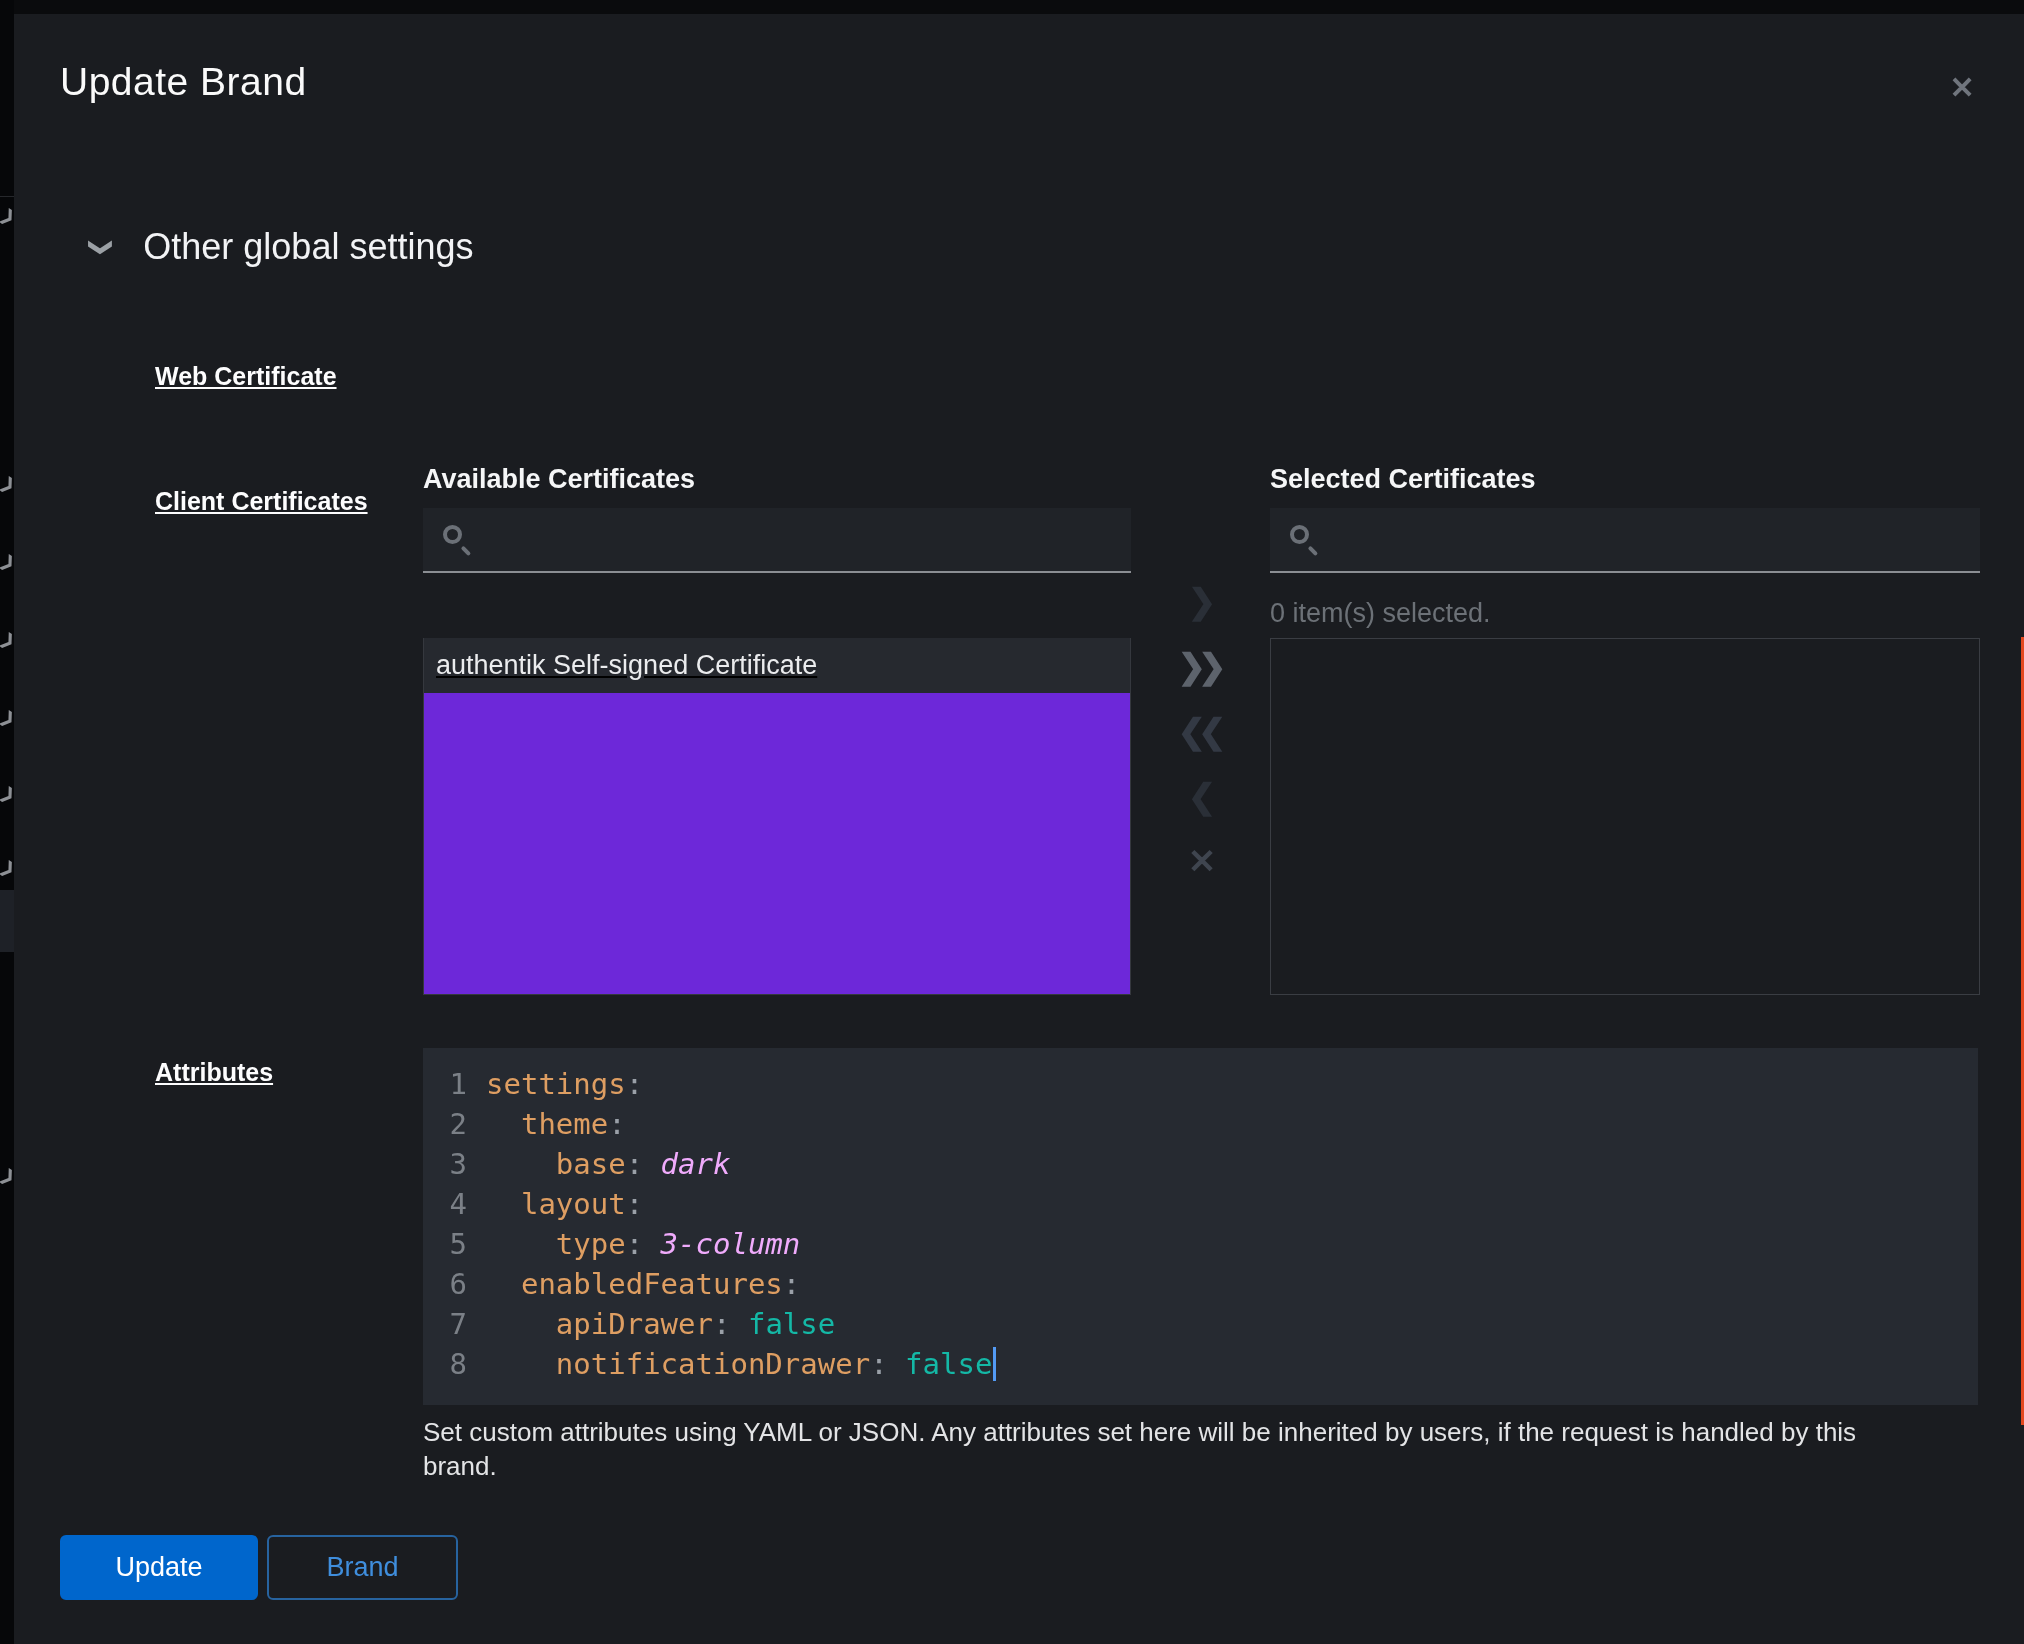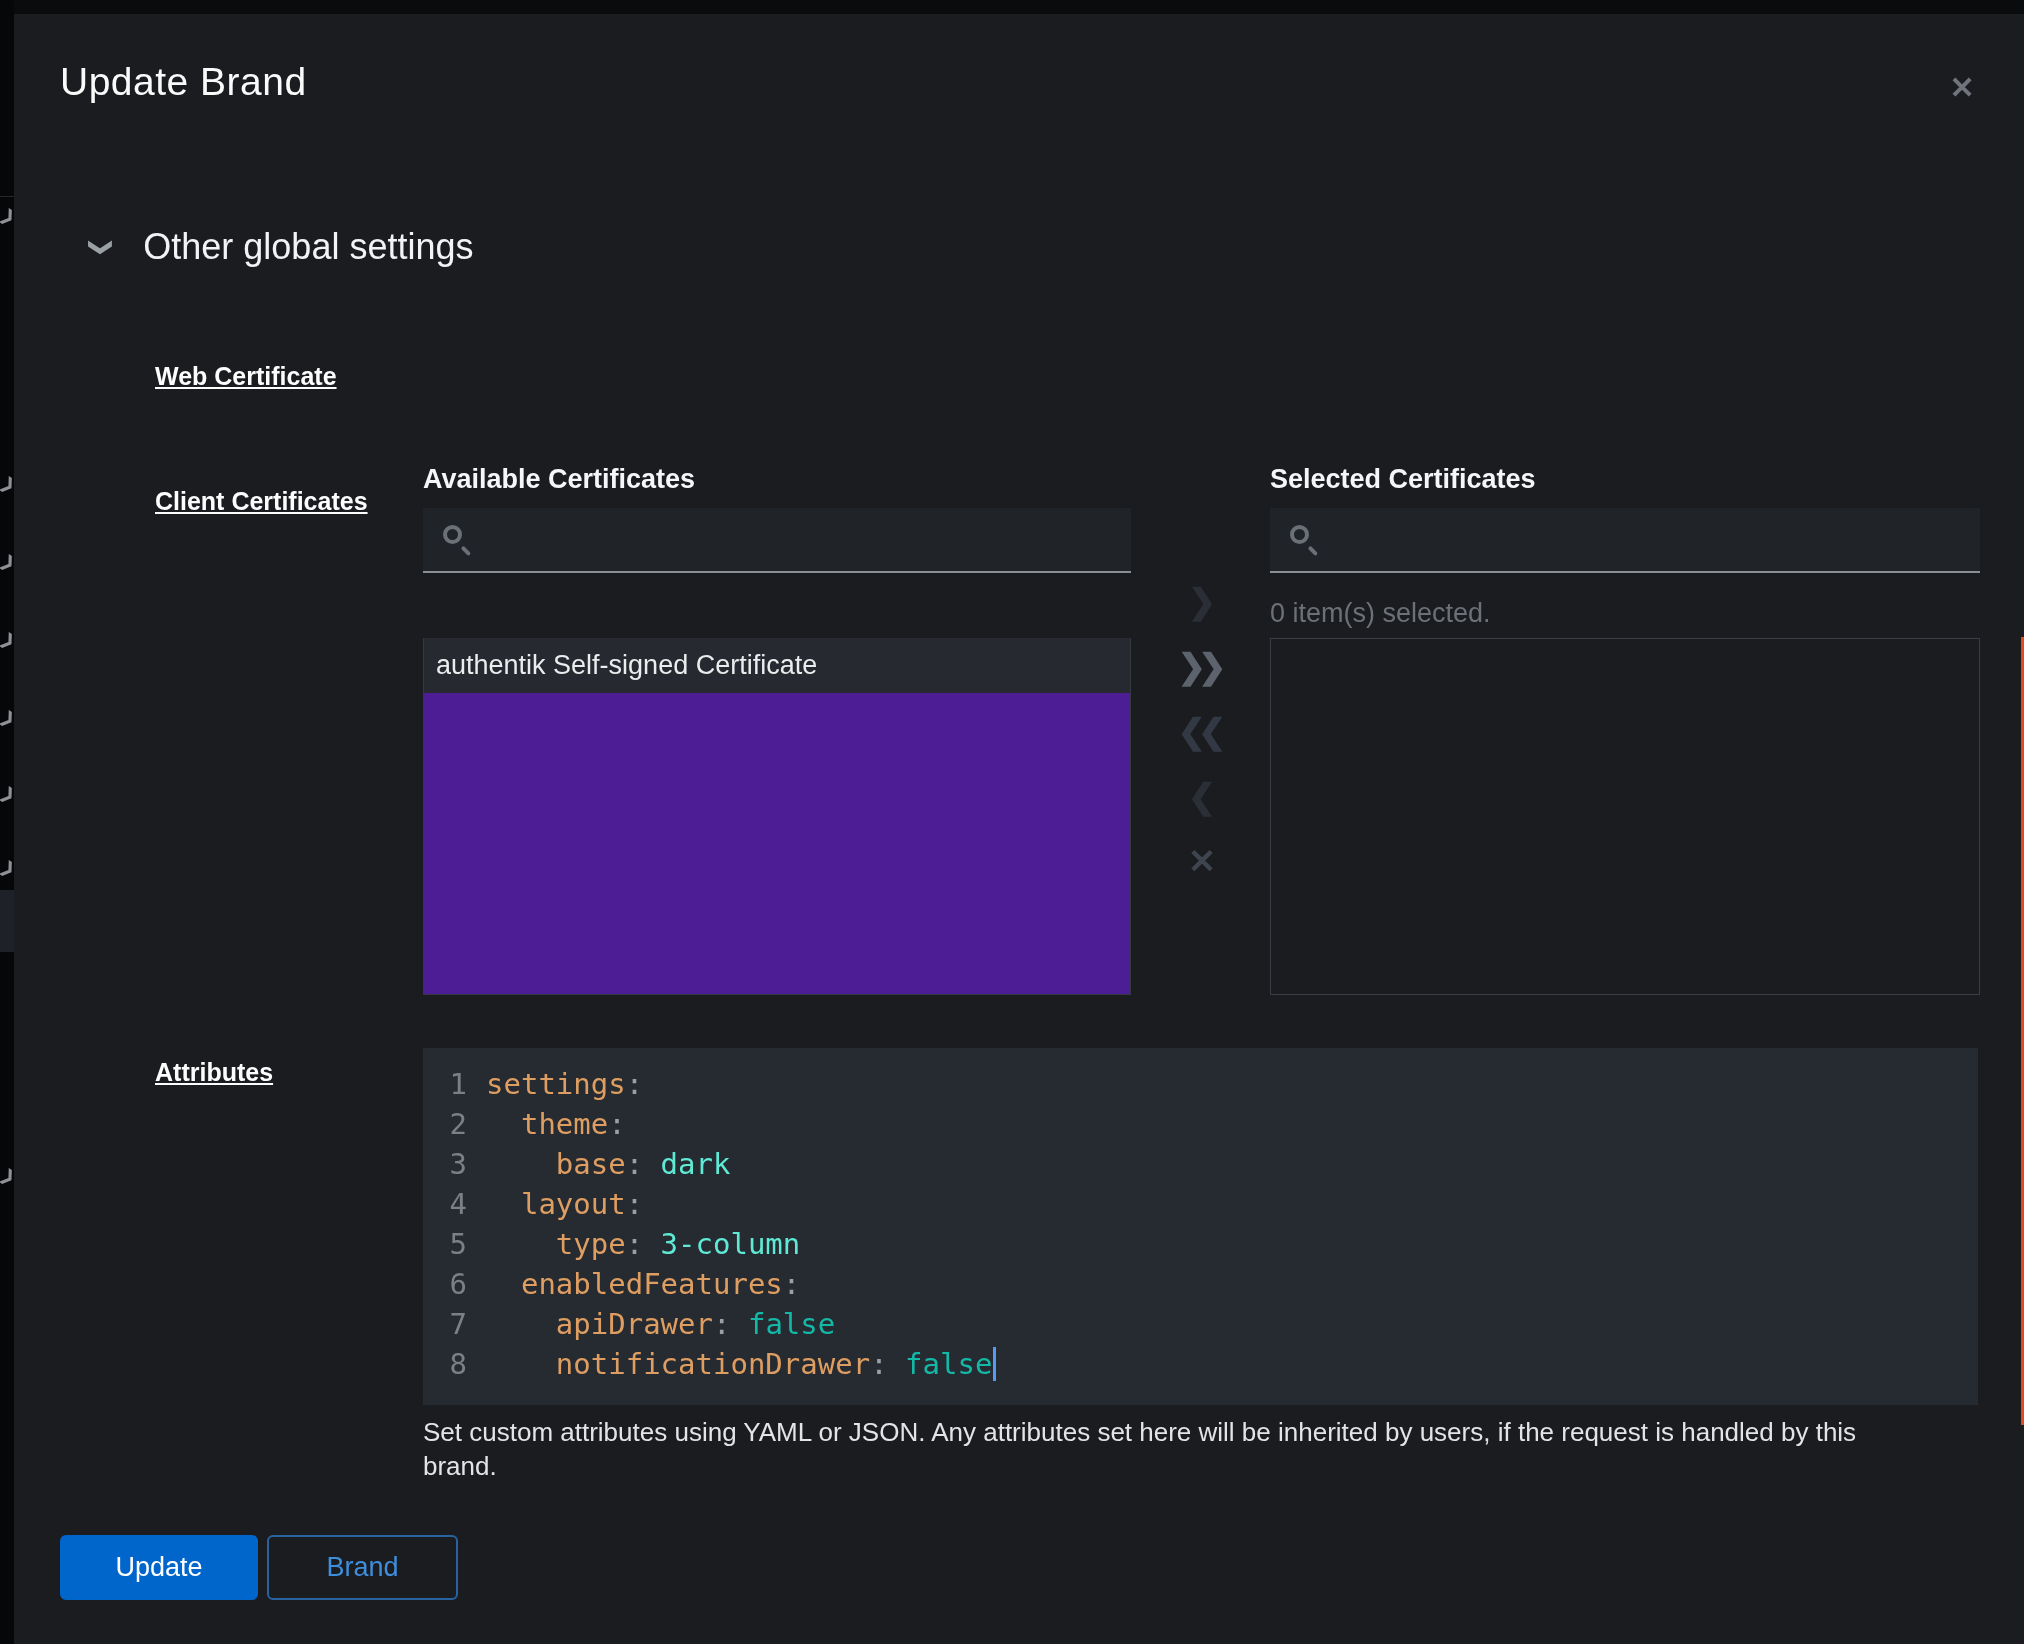"authentik Self-signed Certificate" .dl-list-left { background: #4c1d95 -> #6d28d9; text-decoration: none -> underline }
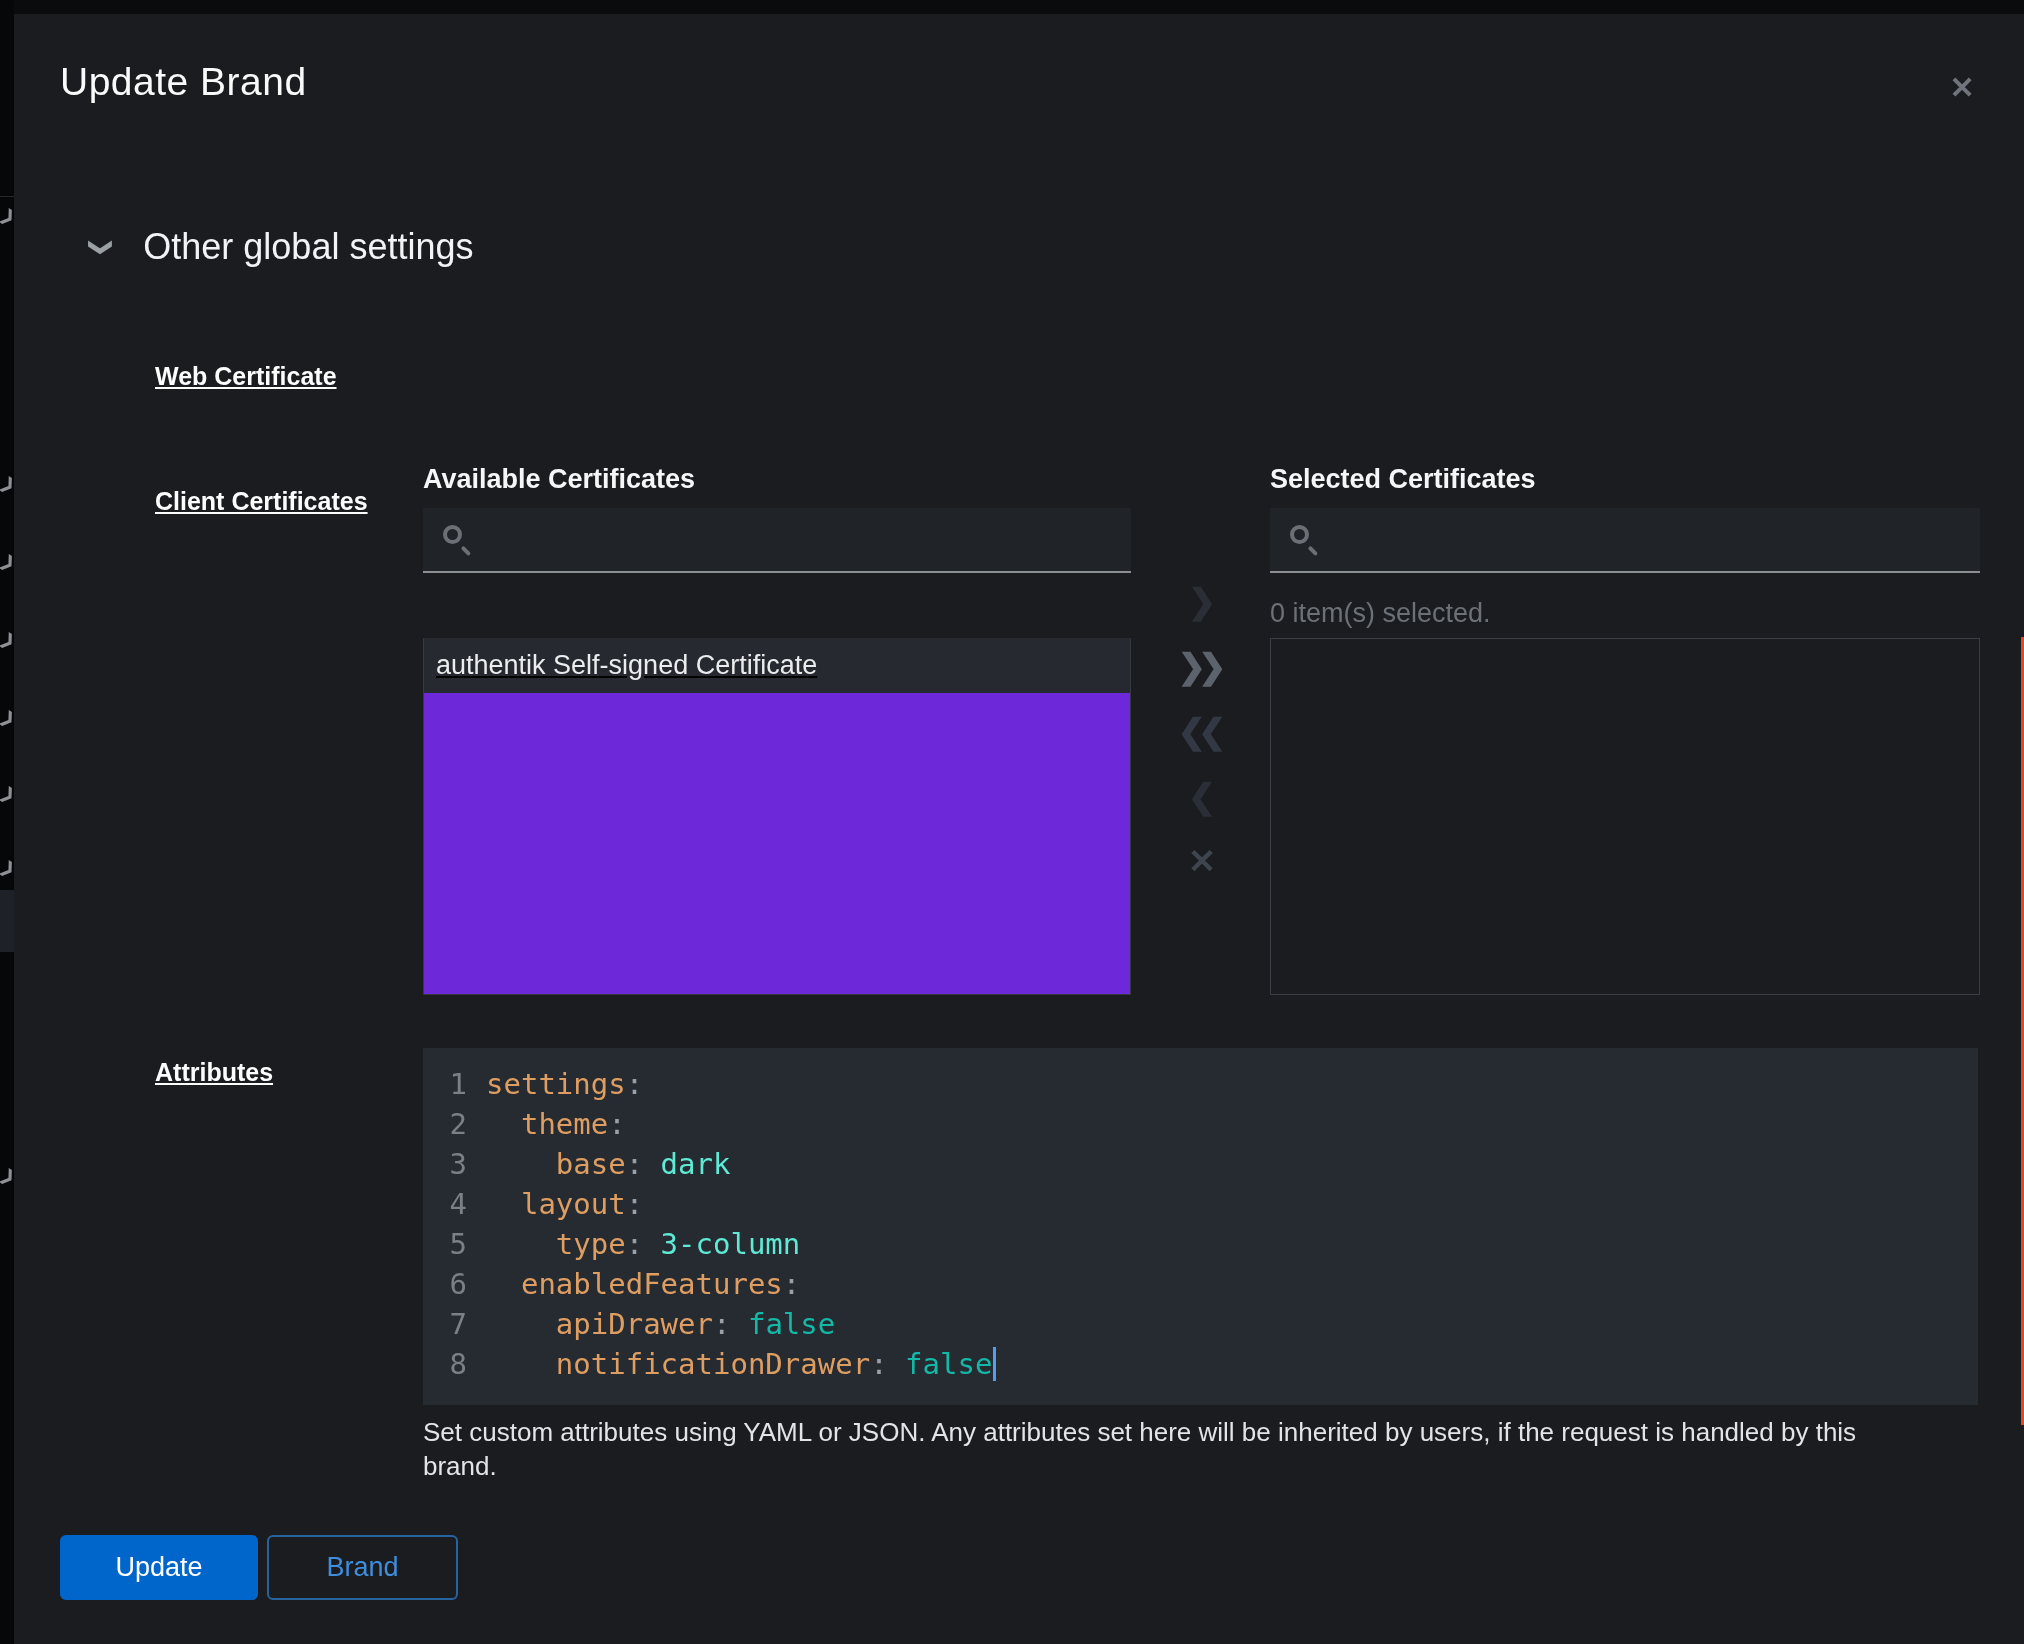"dark" .tok-plain { color: #5eead4 -> #f0abfc; font-style: none -> italic }
